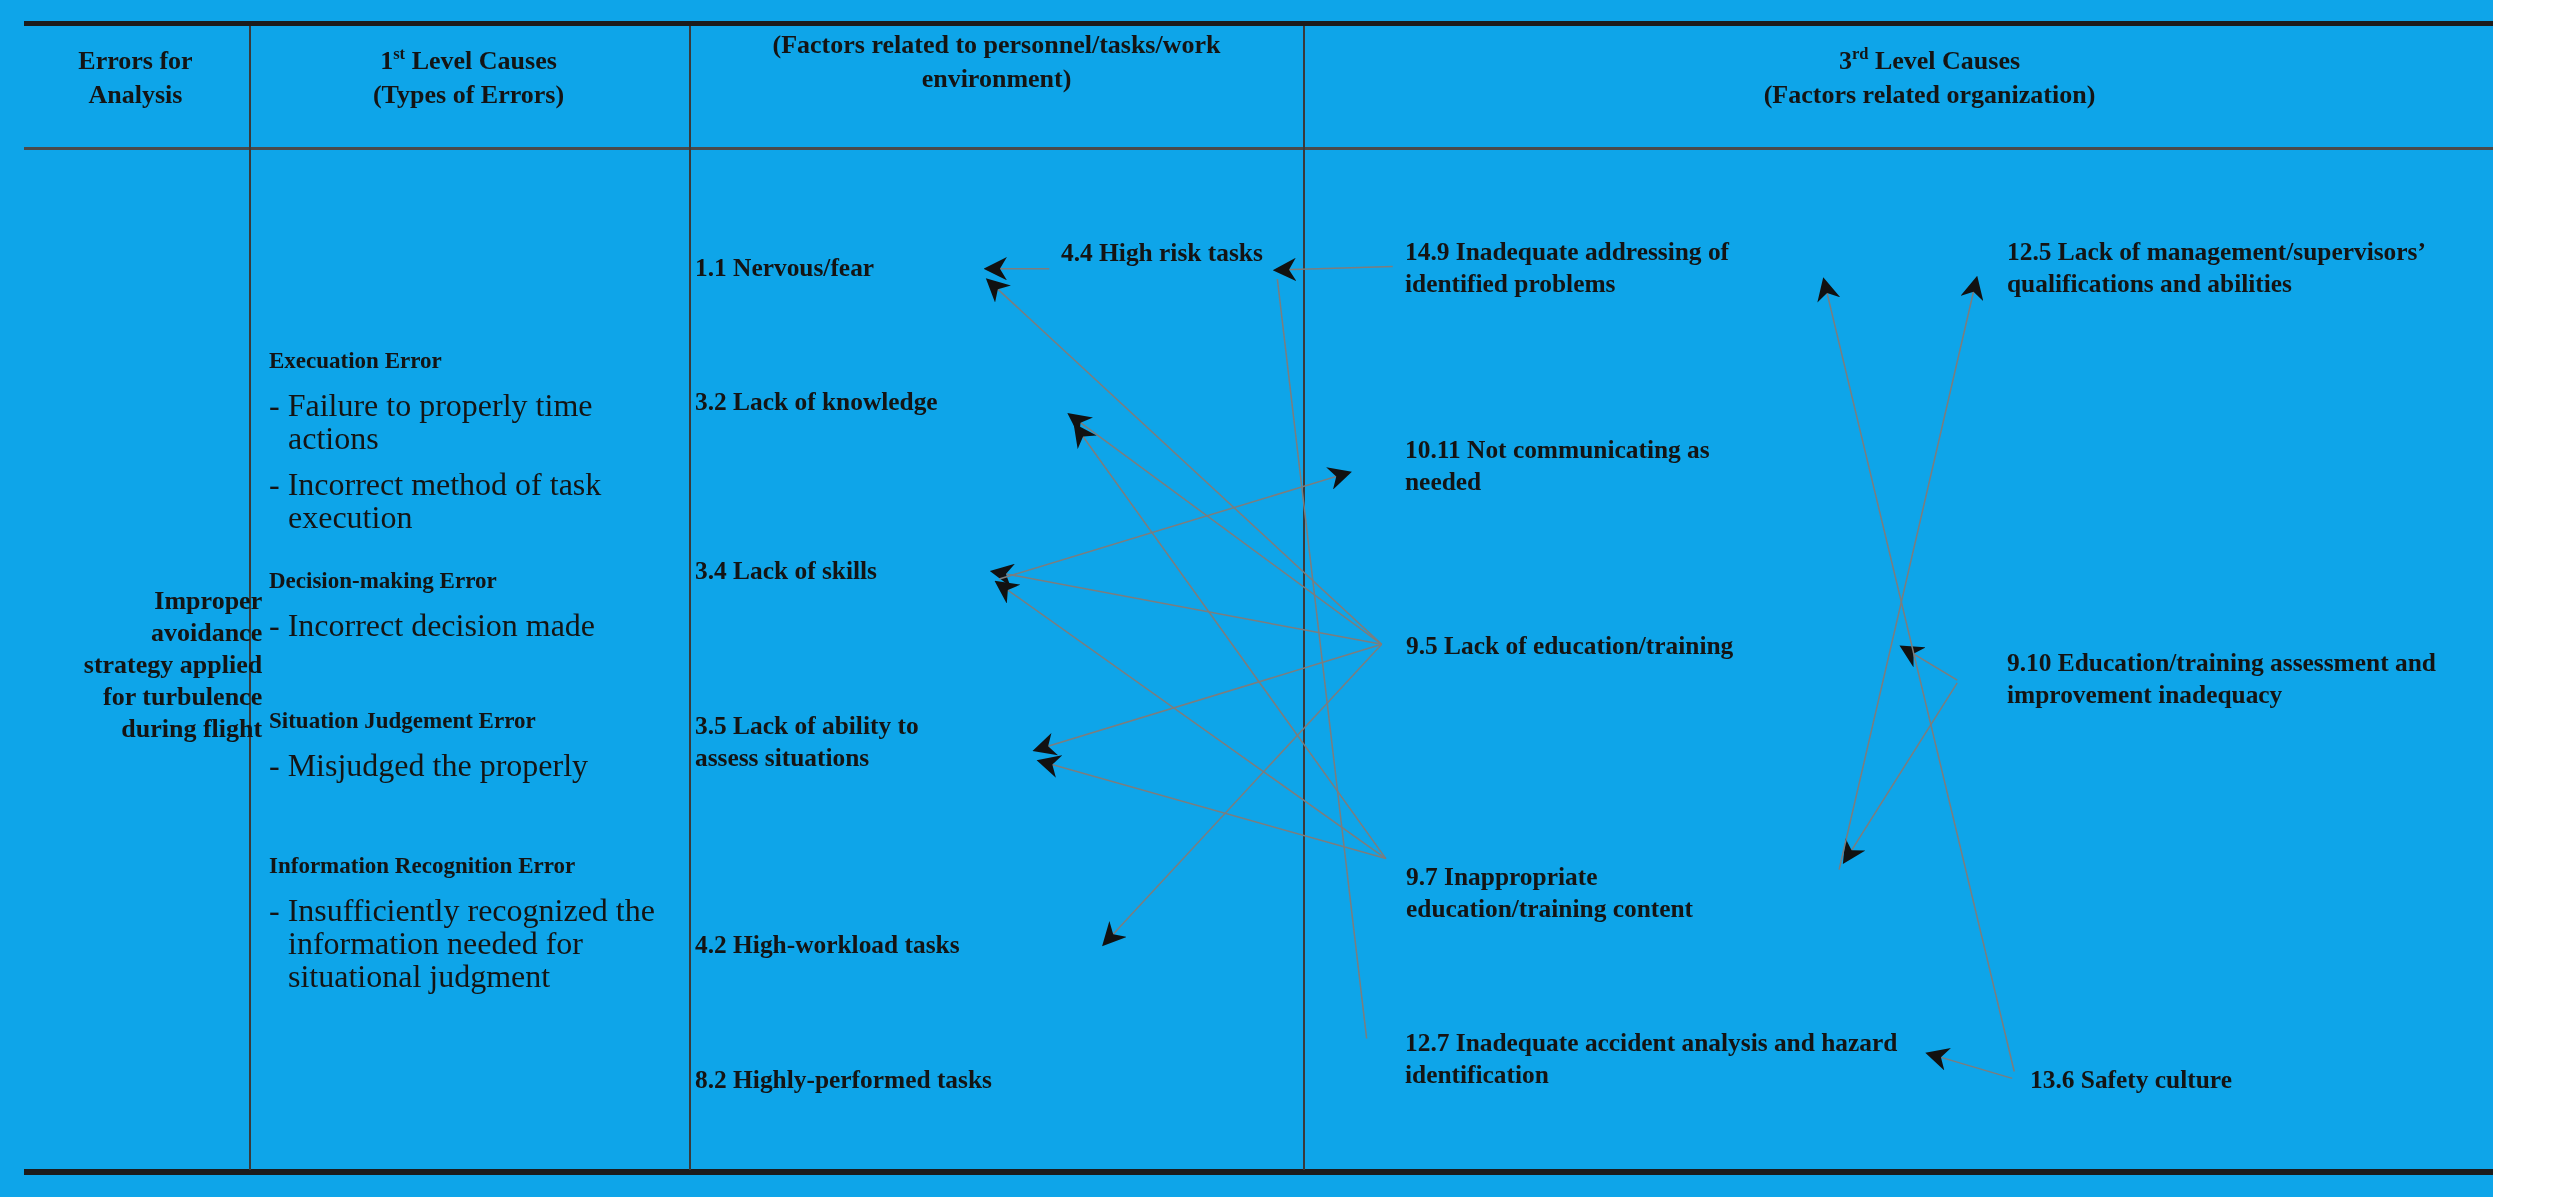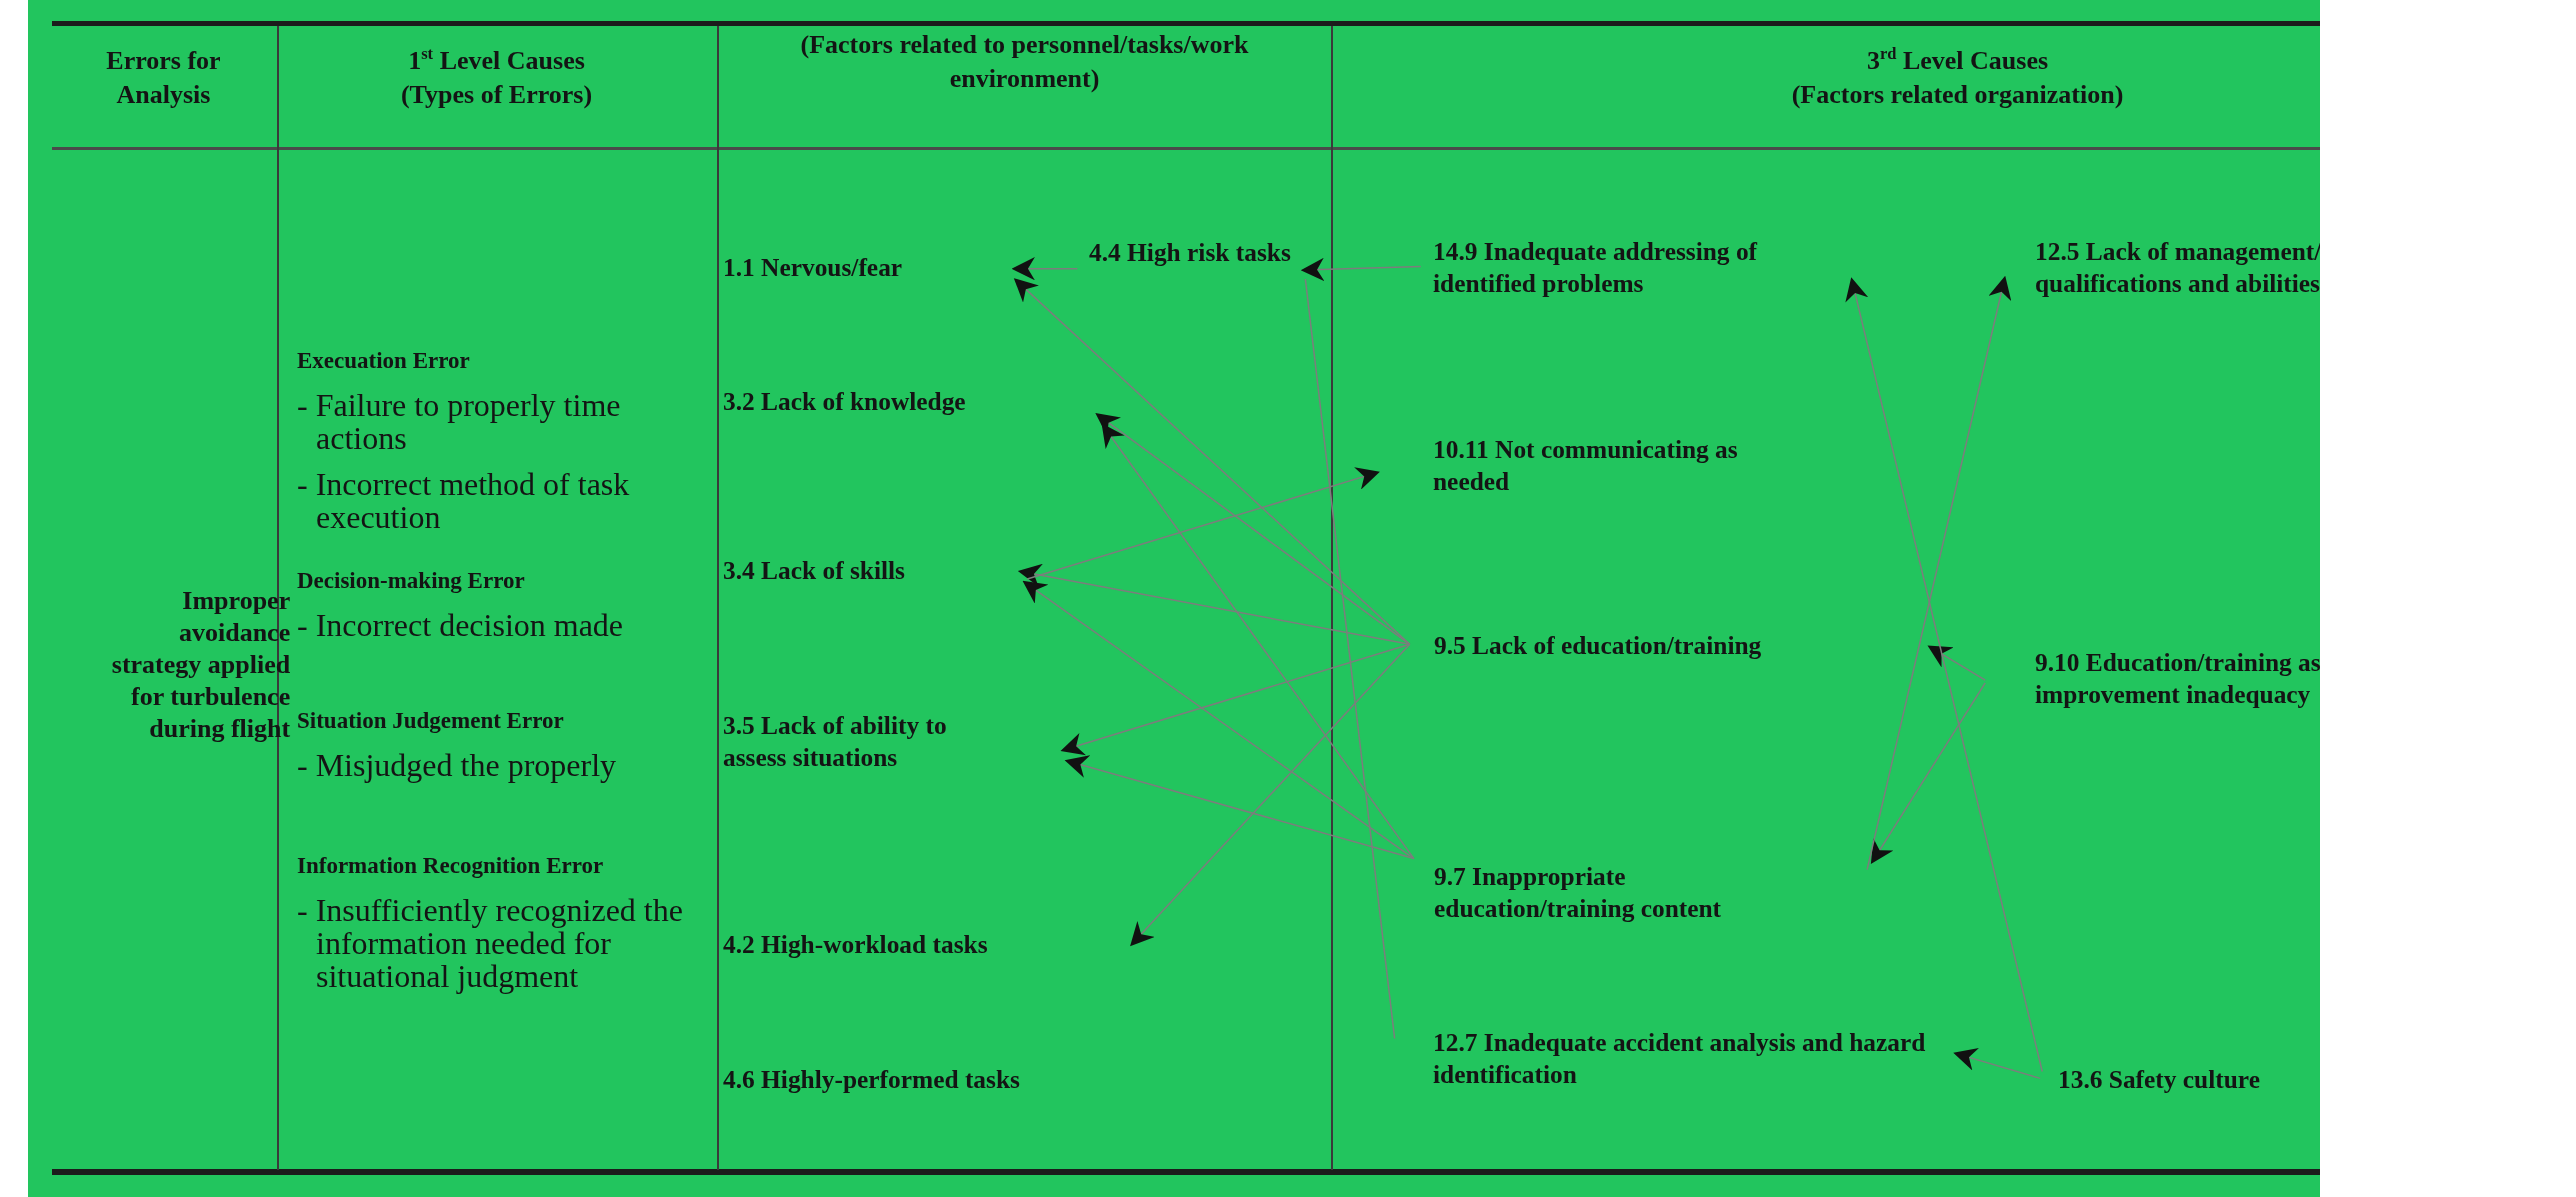"Errors for" #page { background: #22c55e -> #0ea5e9; margin-left: 28px -> none; width: 2292px -> 2493px }
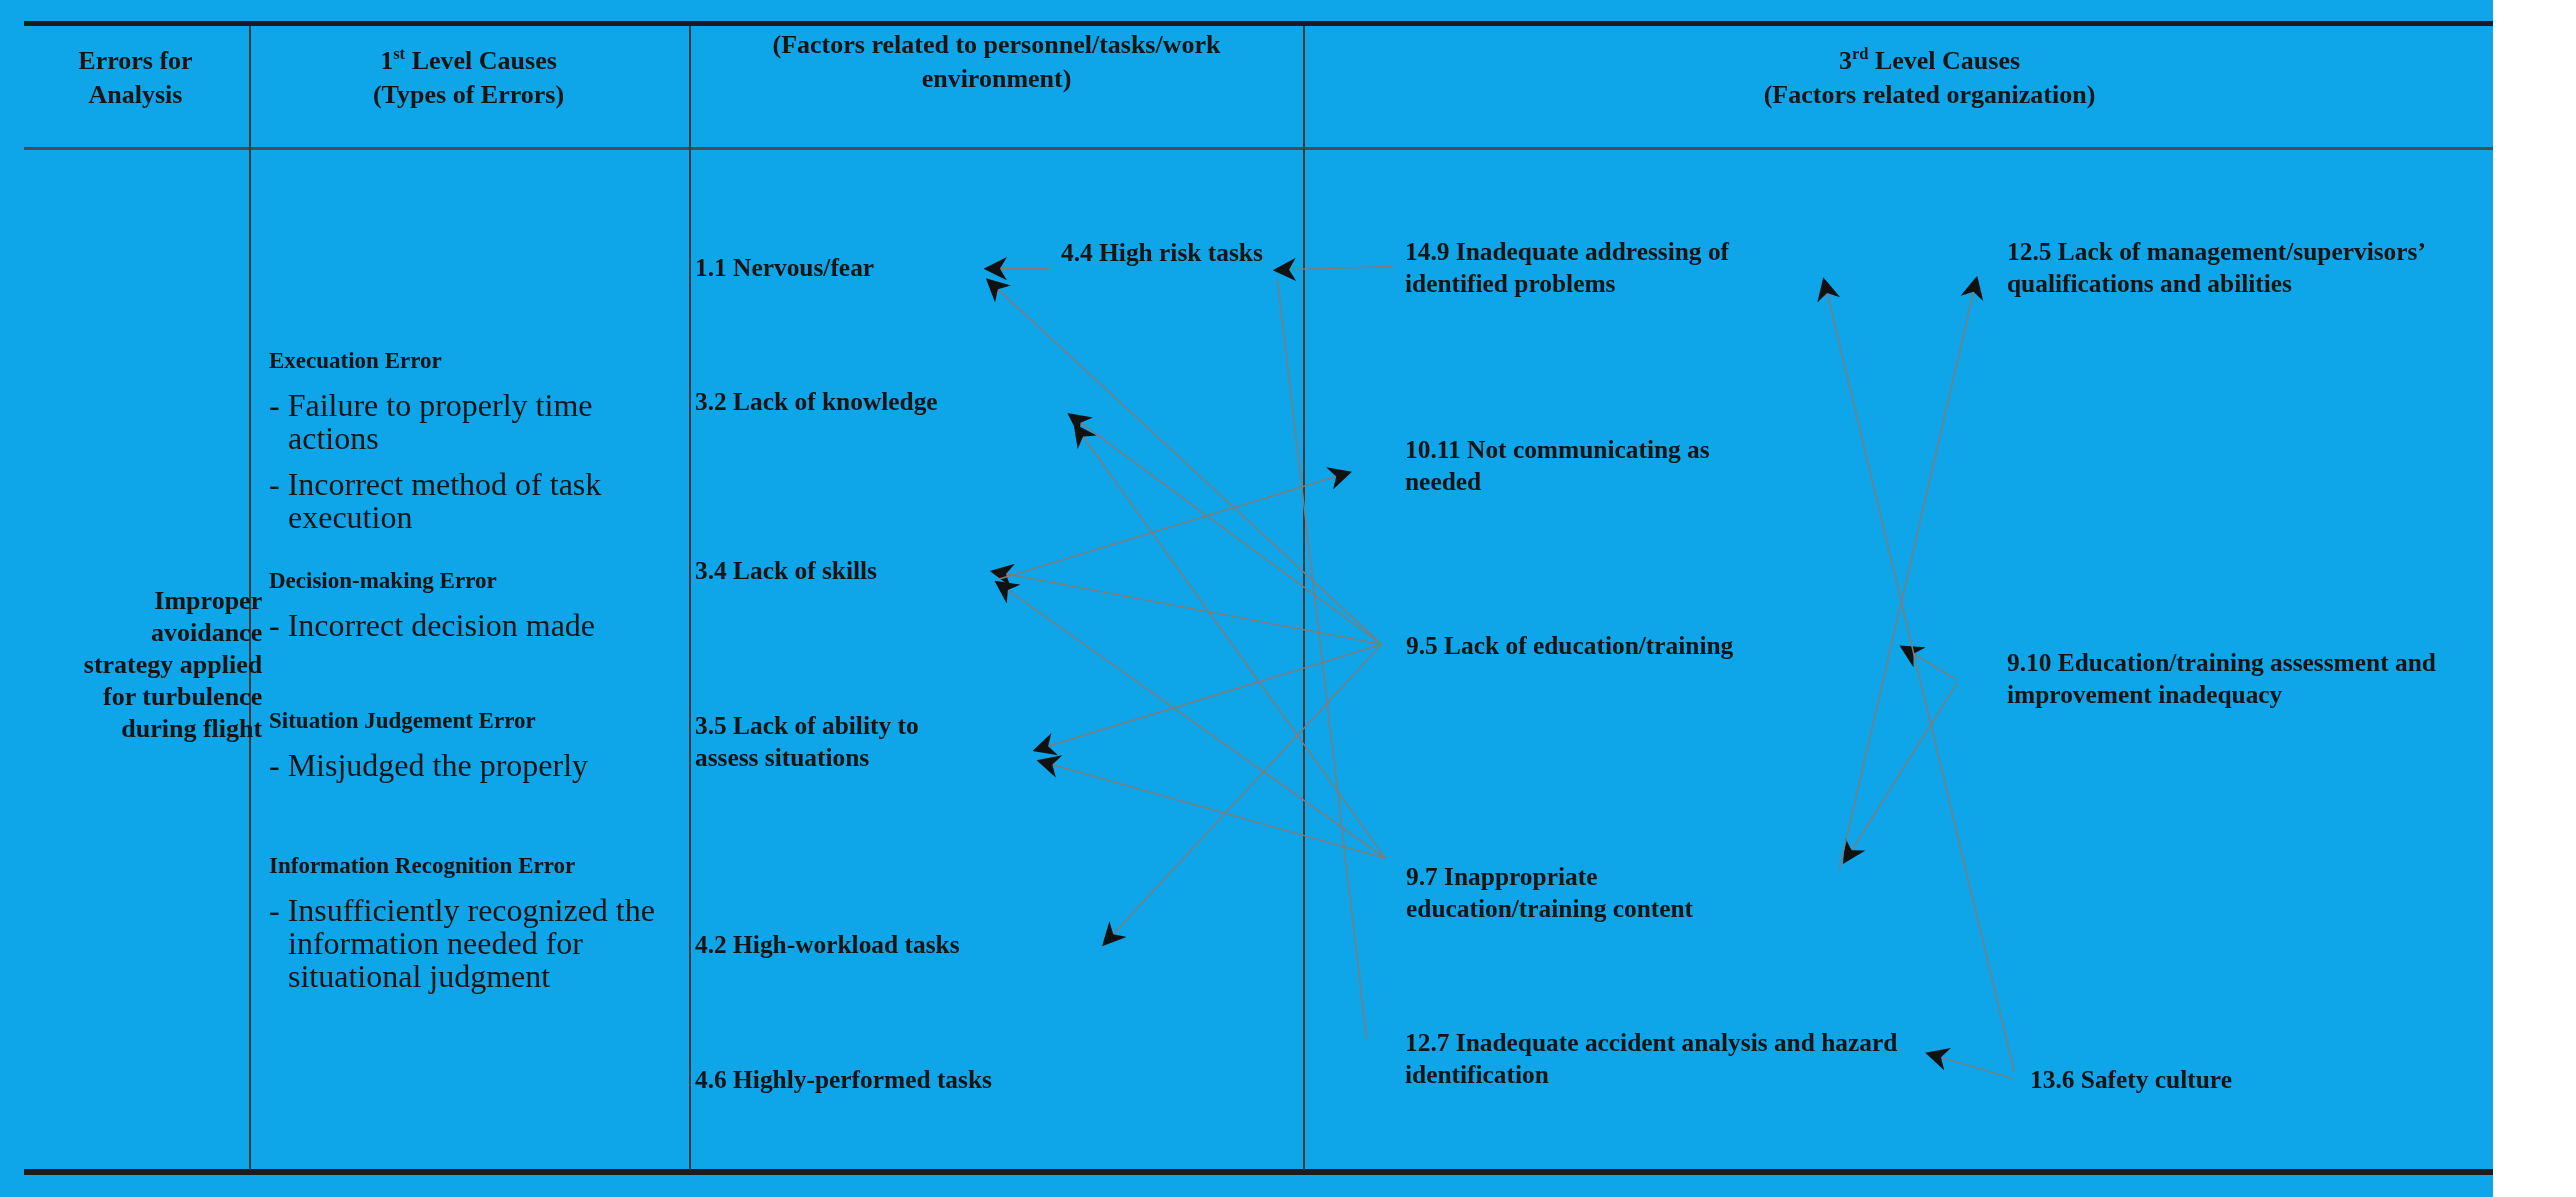"4.6 Highly-performed tasks" div.node { text: 4.6 -> 8.2 }
